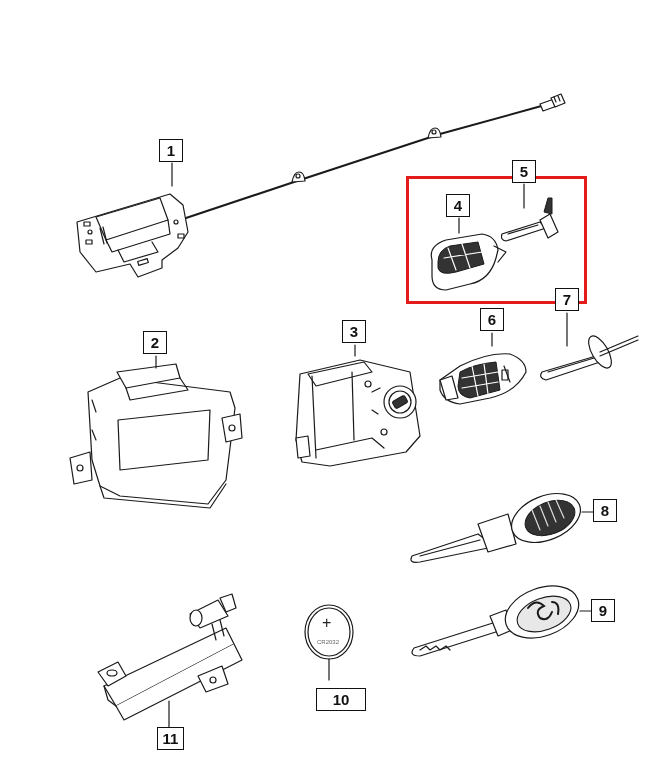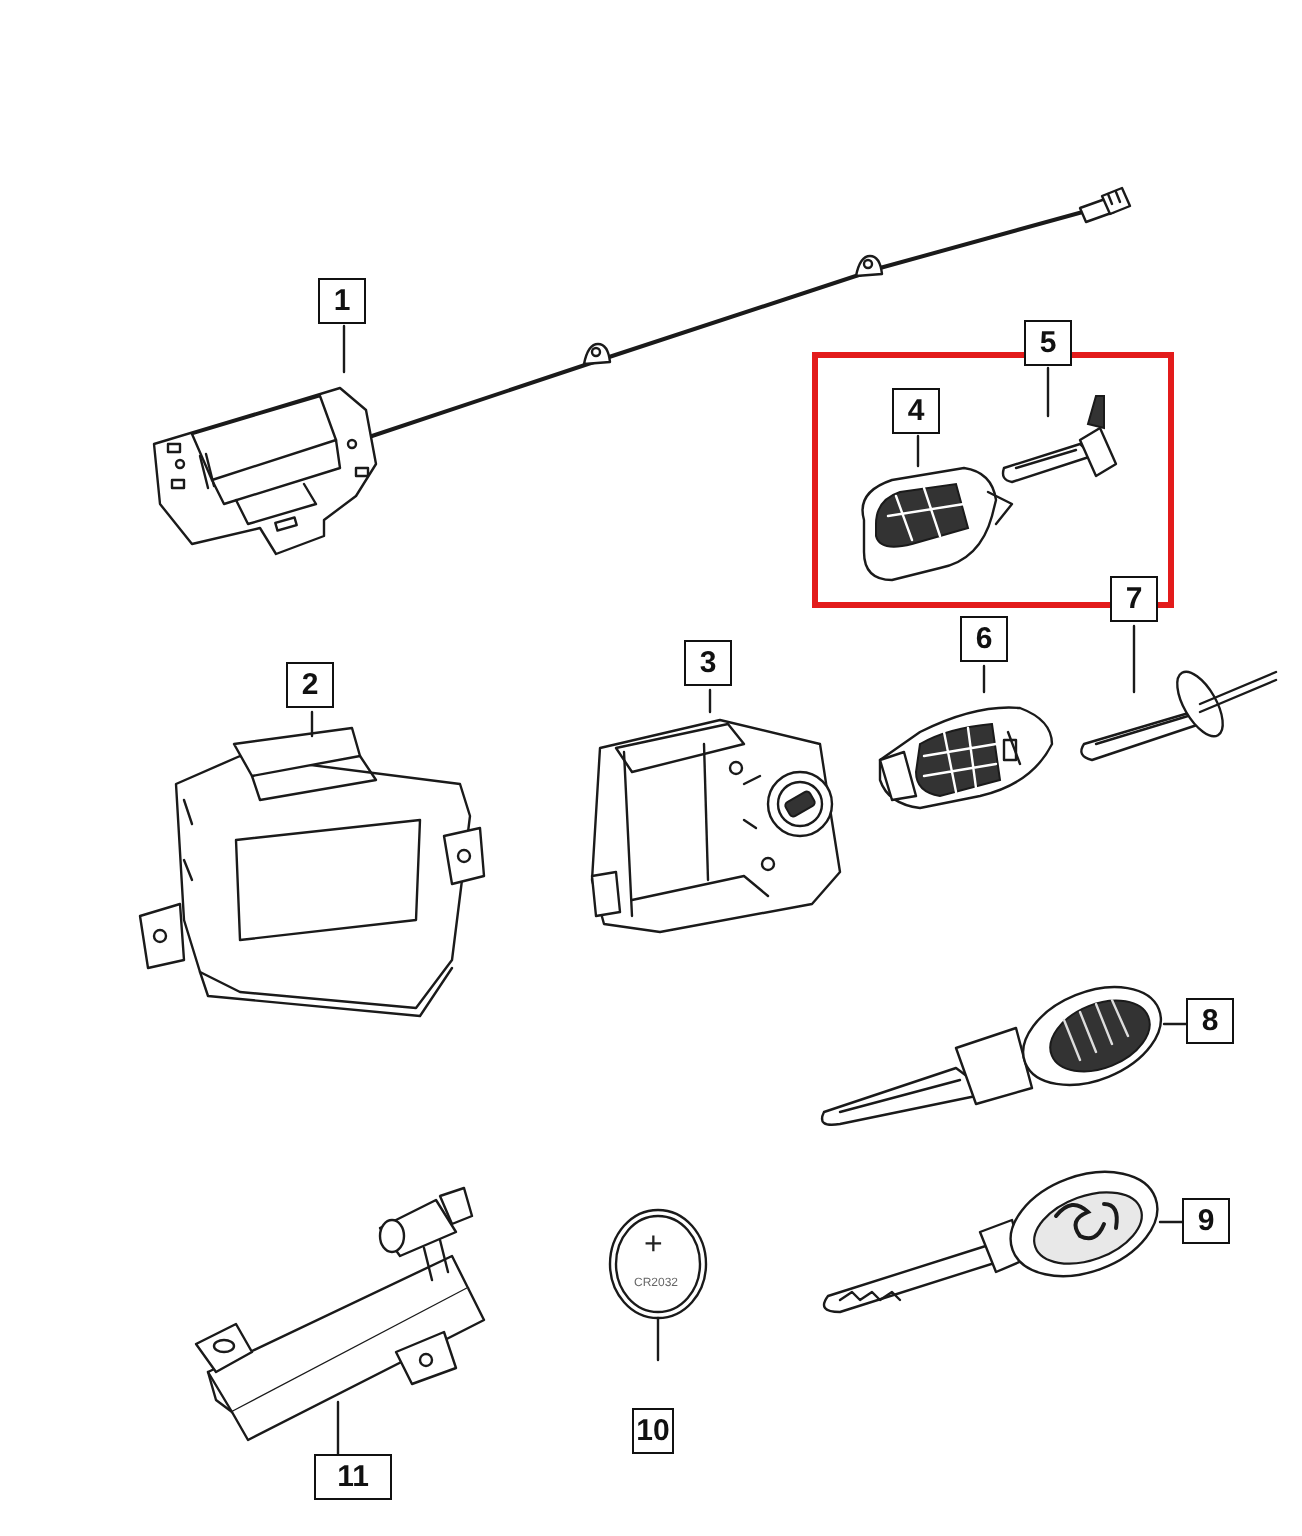"10" div.callout { top: 704px -> 688px; width: 21px -> 50px }
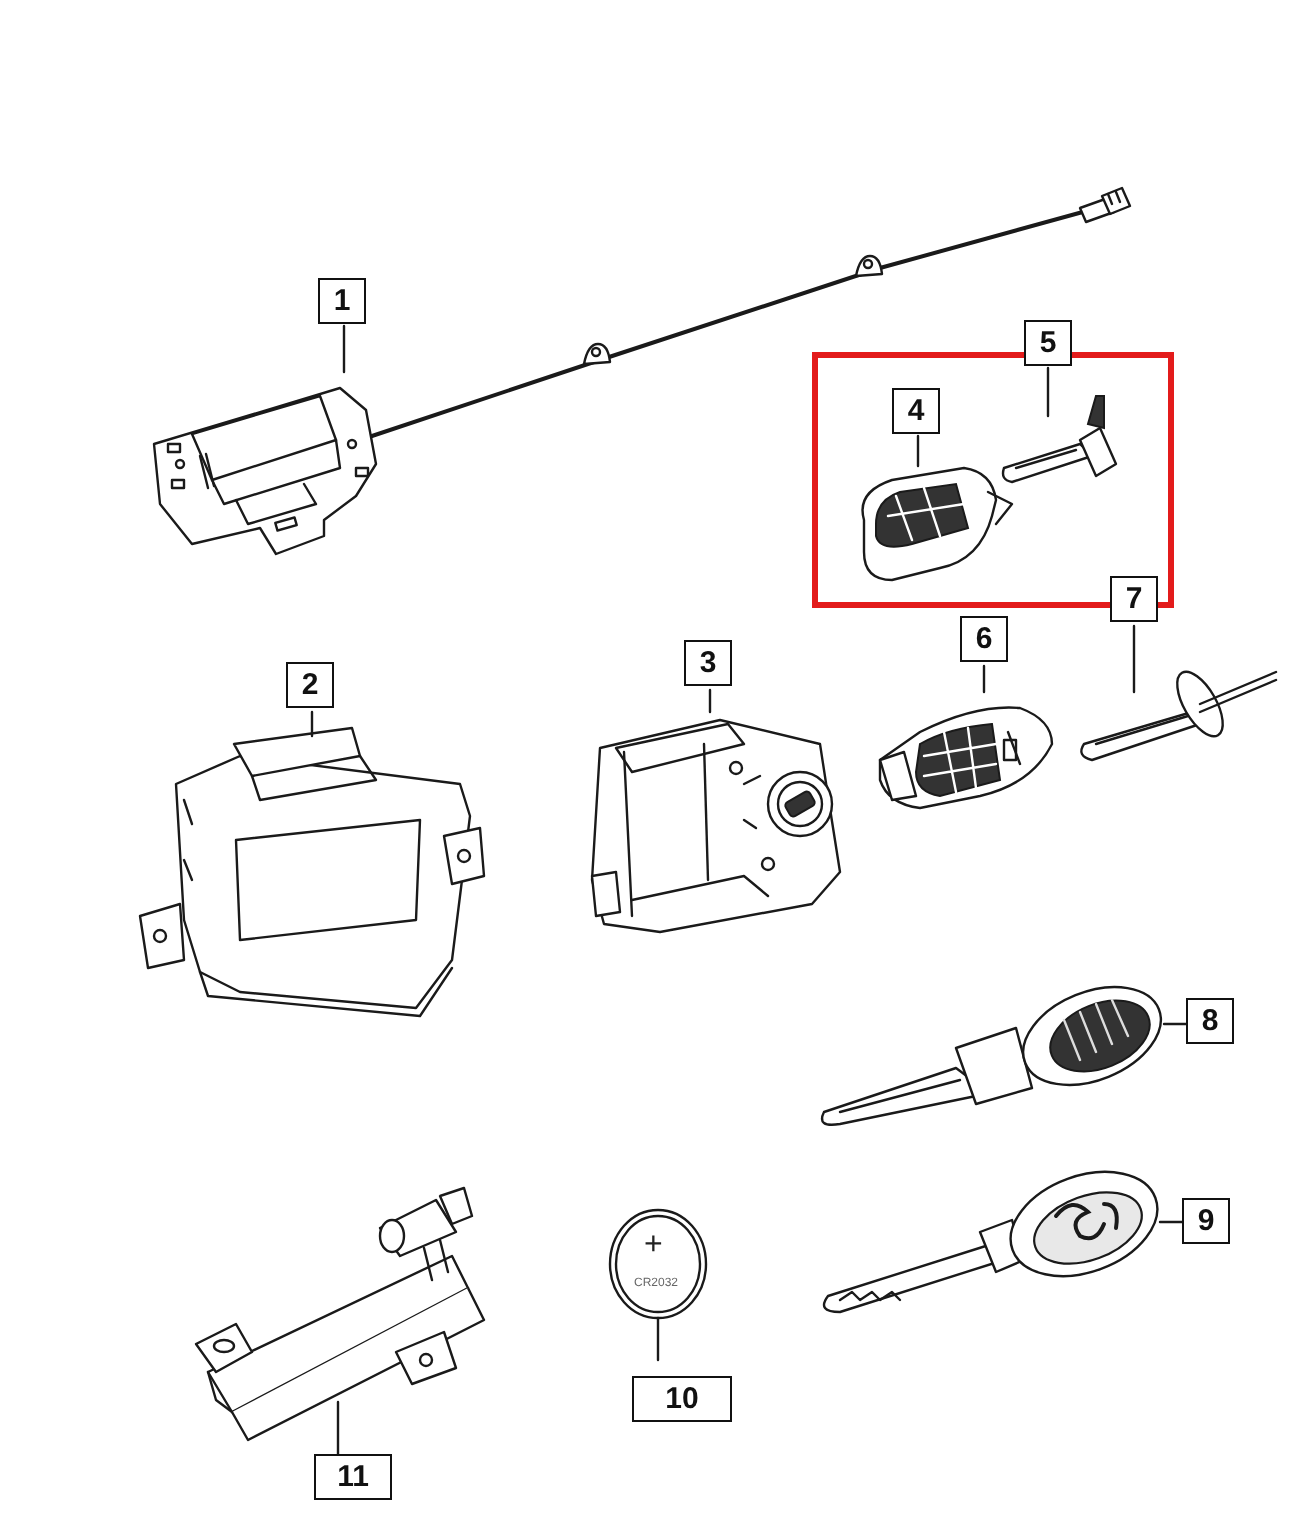"11" div.callout { width: 39px -> 27px }
